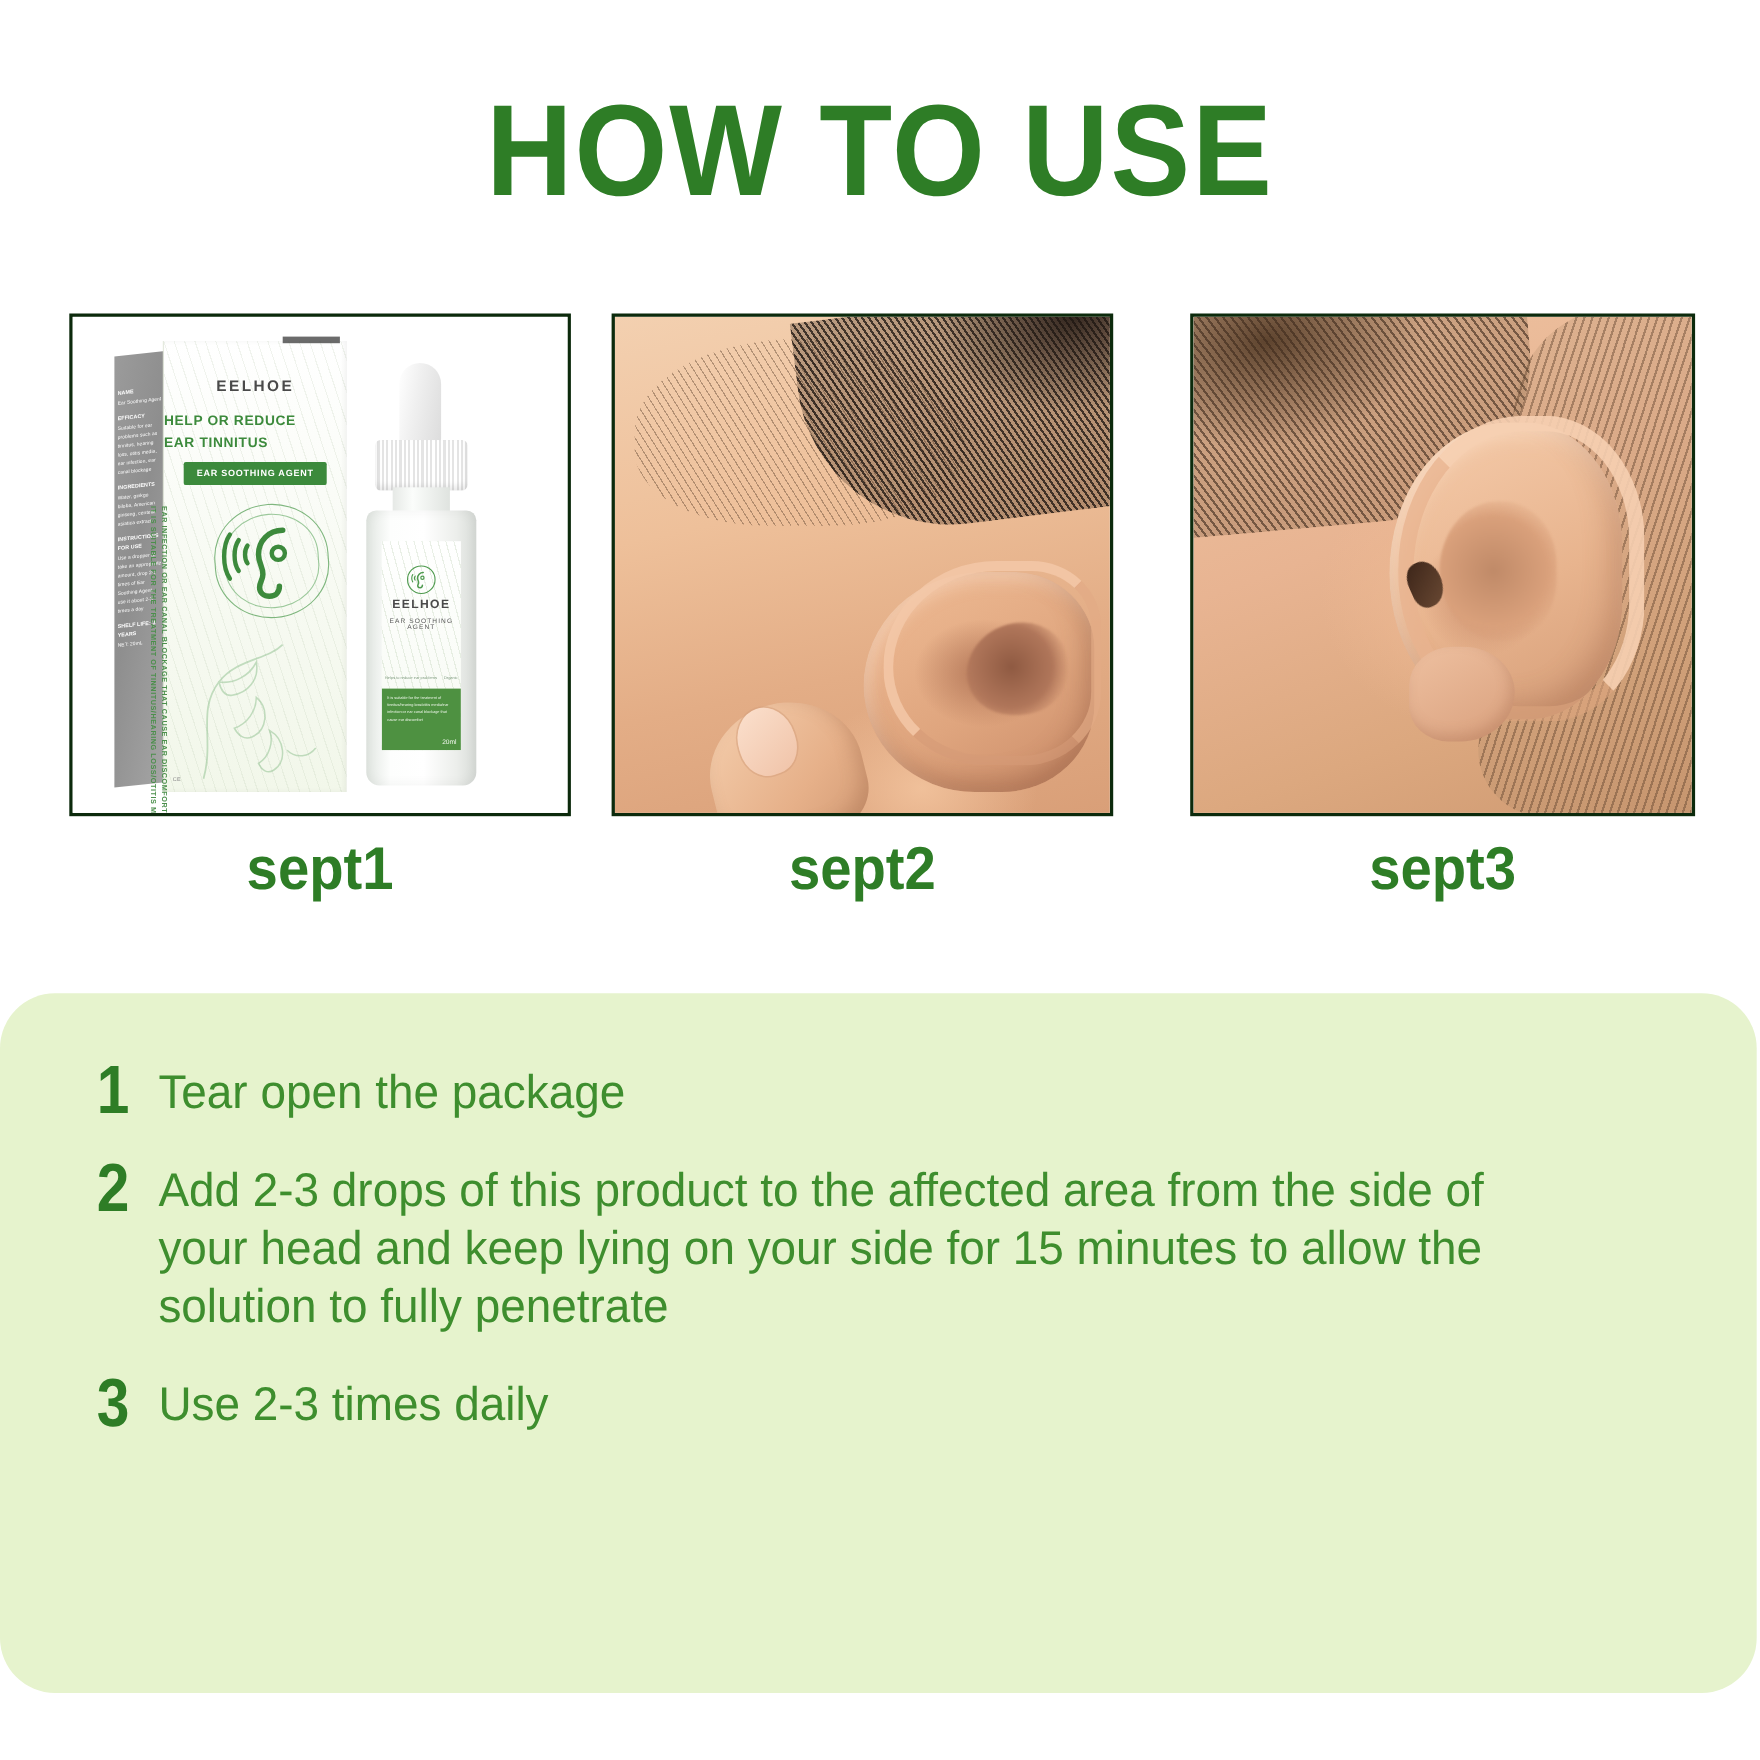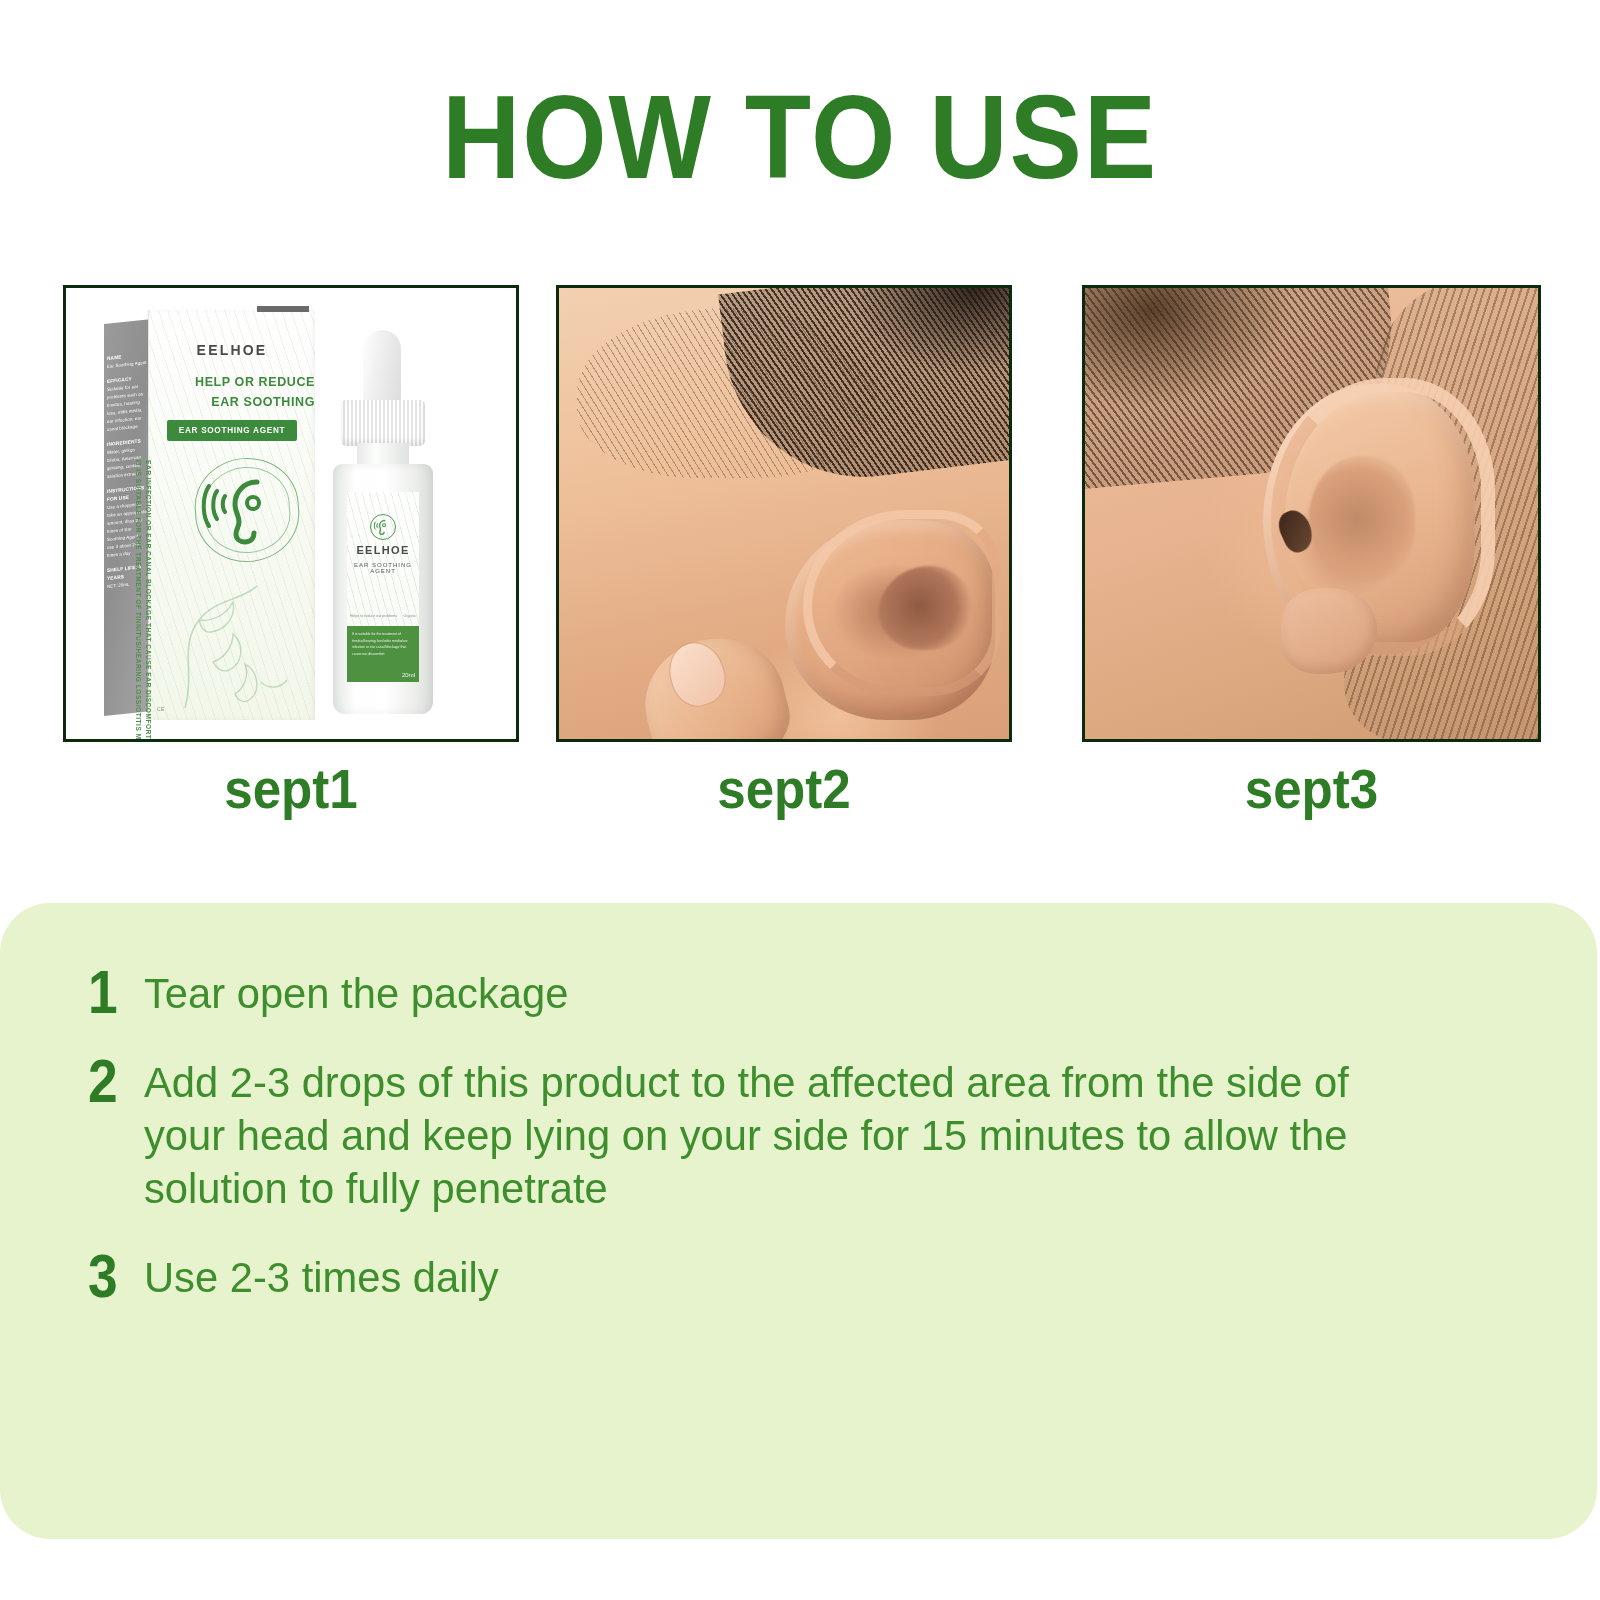"HELP OR REDUCE" .bf-head { text-align: right -> left }
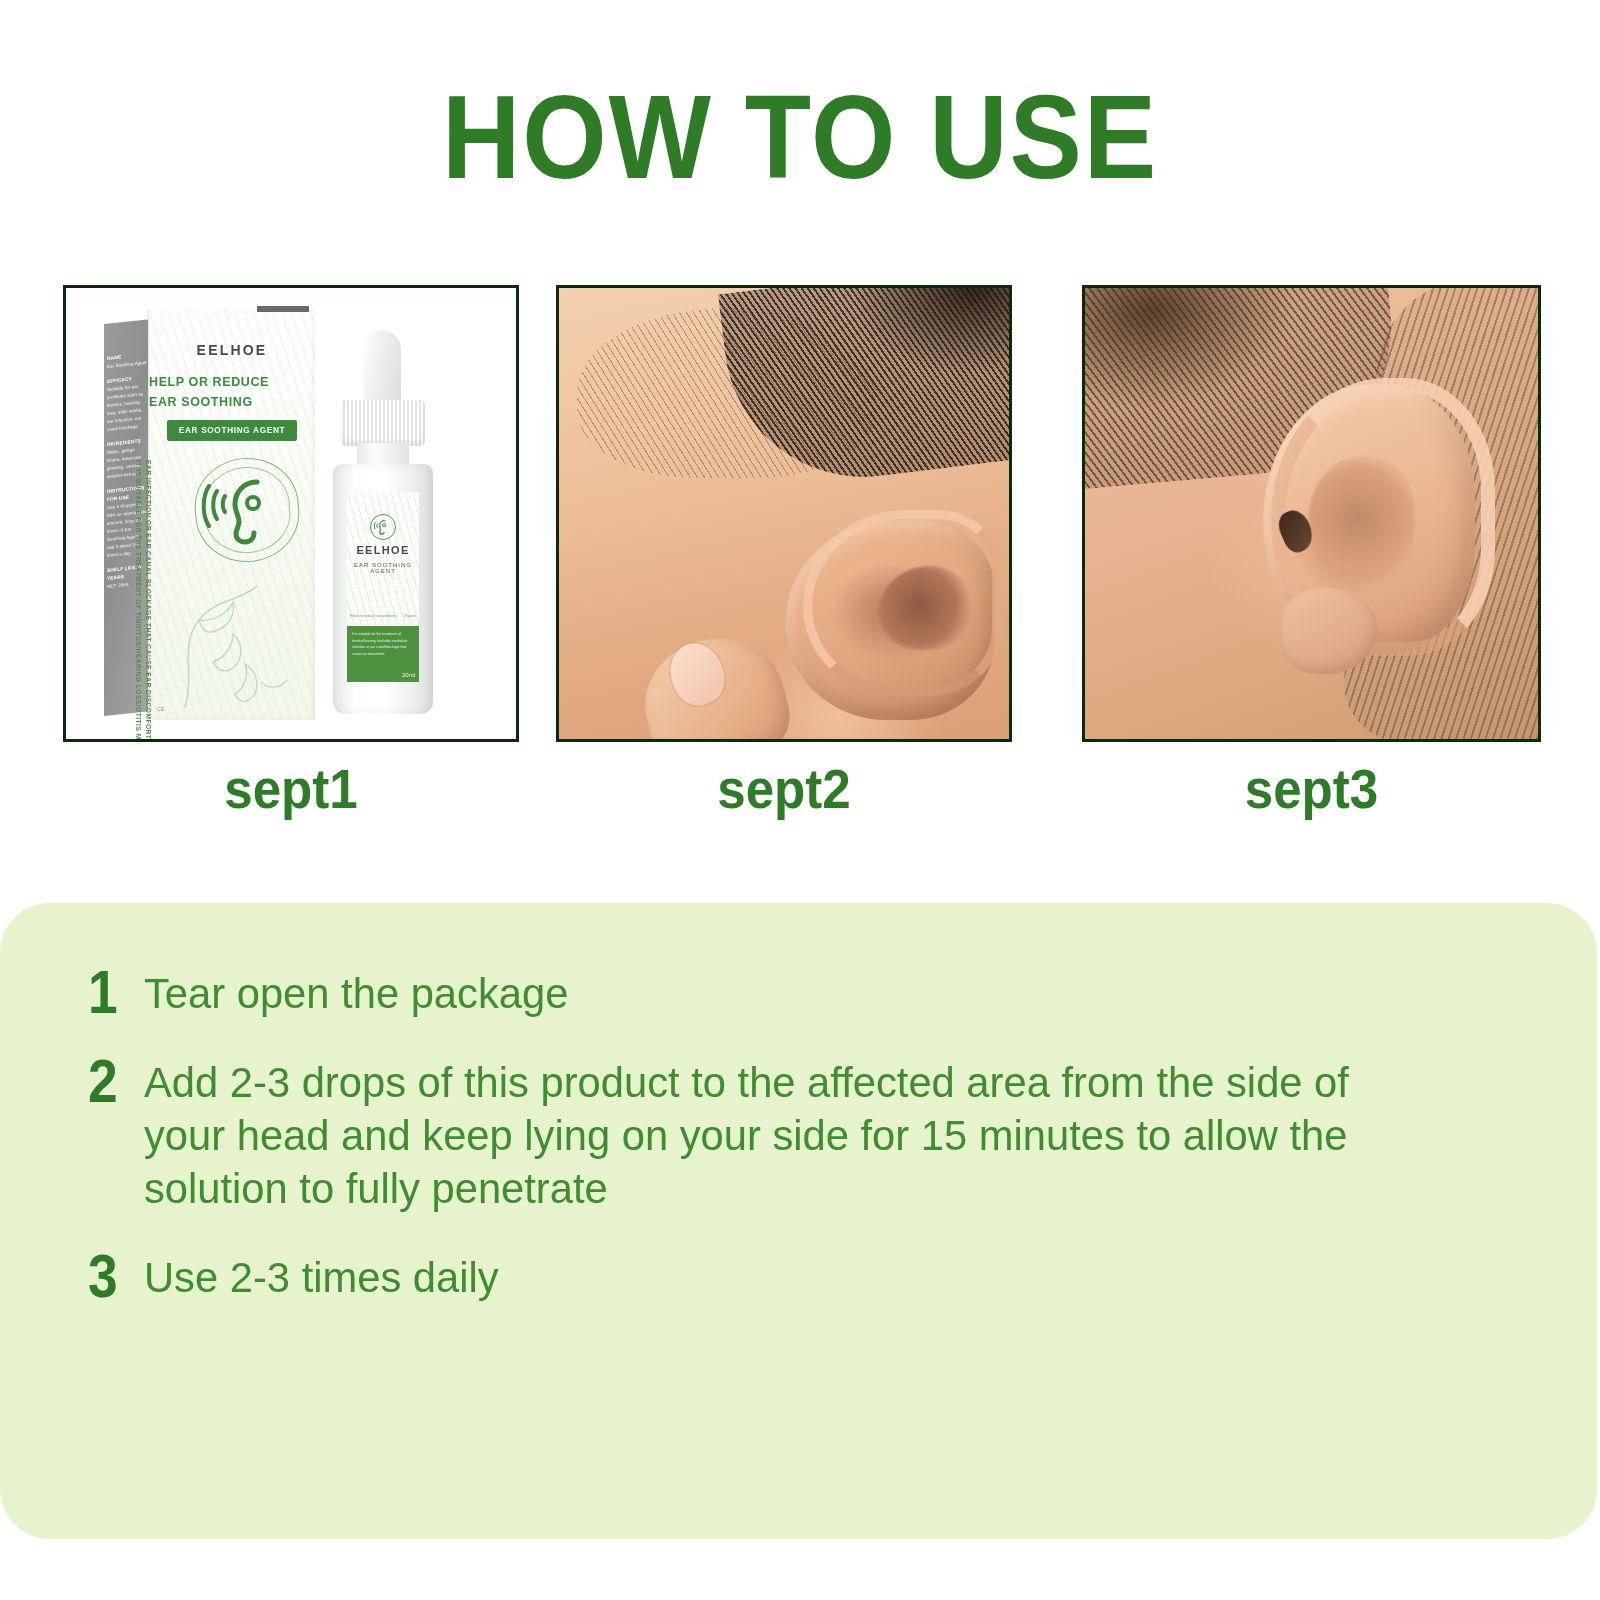"EAR SOOTHING" div { text: SOOTHING -> TINNITUS }
